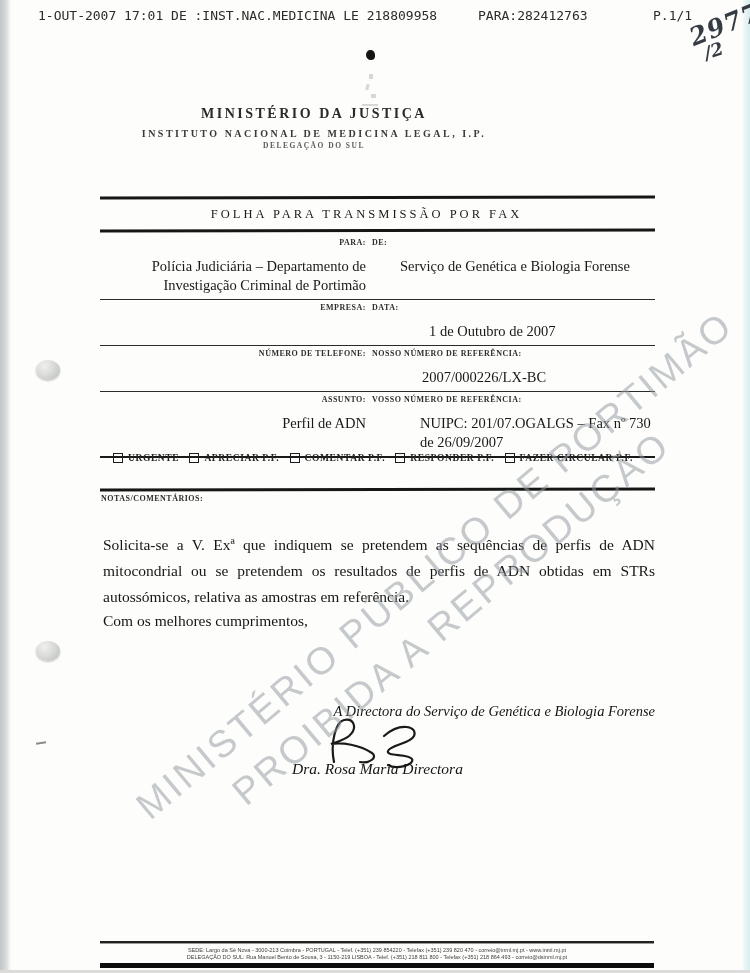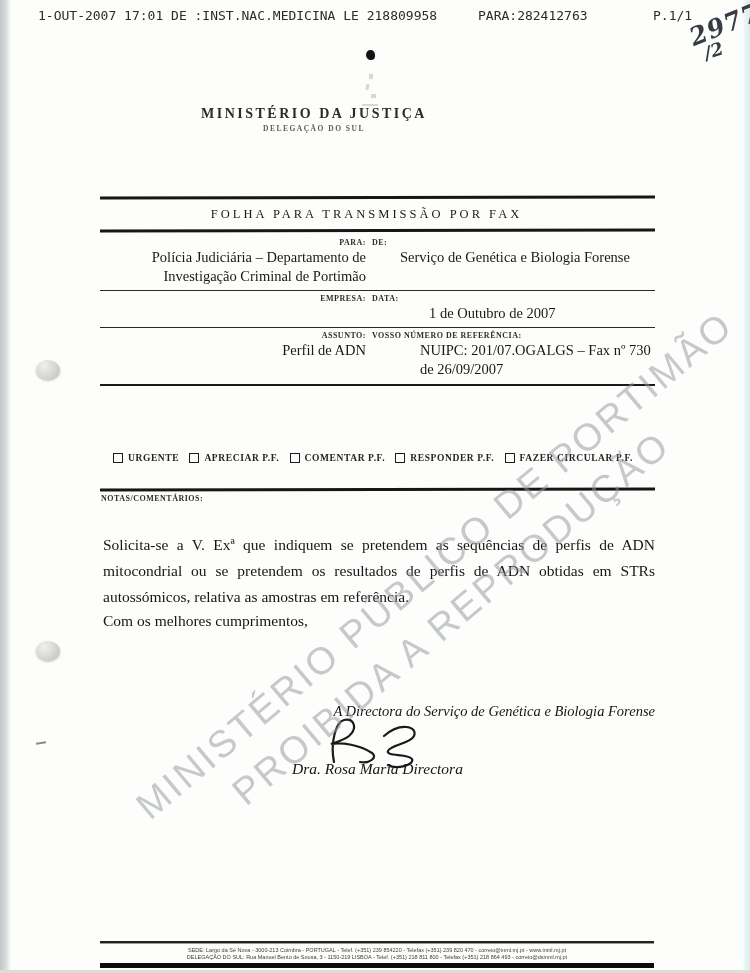"INSTITUTO NACIONAL DE MEDICINA LEGAL," div.lh2 { html: none -> <div>INSTITUTO NACIONAL DE MEDICINA LEGAL, I.P.</div> }
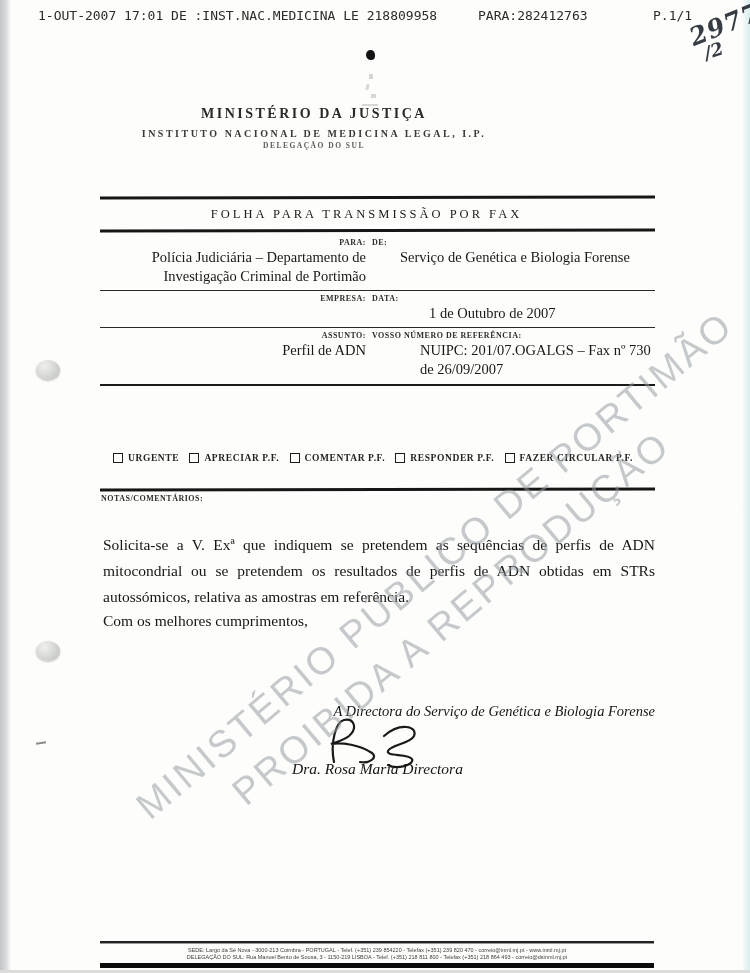"Polícia Judiciária – Departamento de" .fvalue { margin-top: 1px -> 10px }
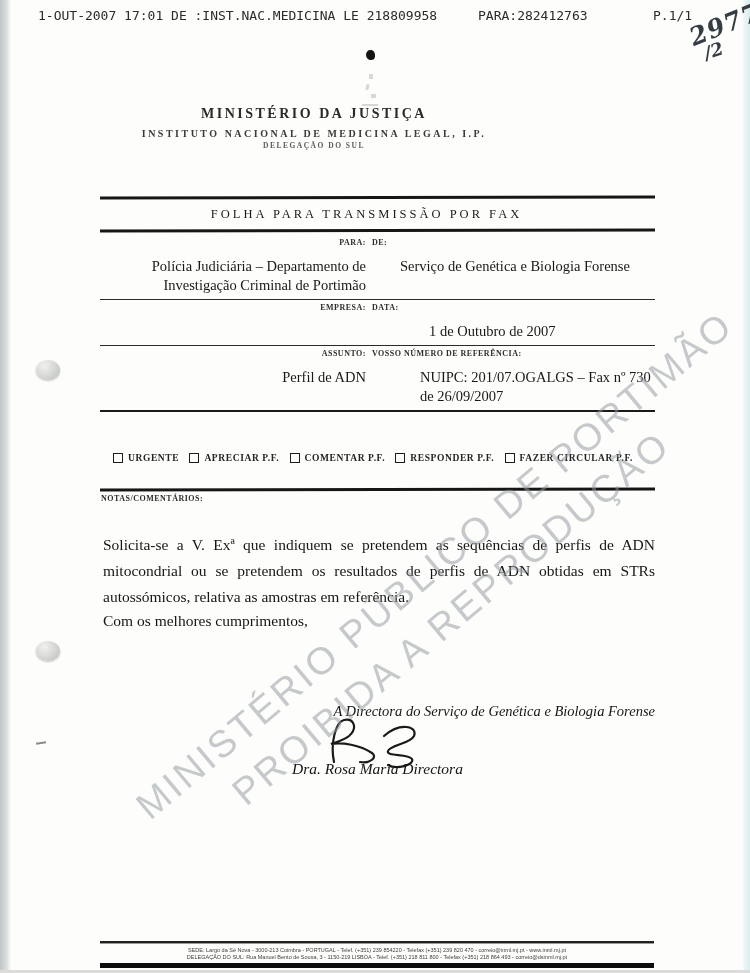"NÚMERO DE TELEFONE:" div.frow { html: none -> <div> <div> <div>NÚMERO DE TELEFONE:</div> <div></div> </div> <div> <div>NOSSO NÚMERO DE REFERÊNCIA:</div> <div>2007/000226/LX-BC</div> </div> </div> }
